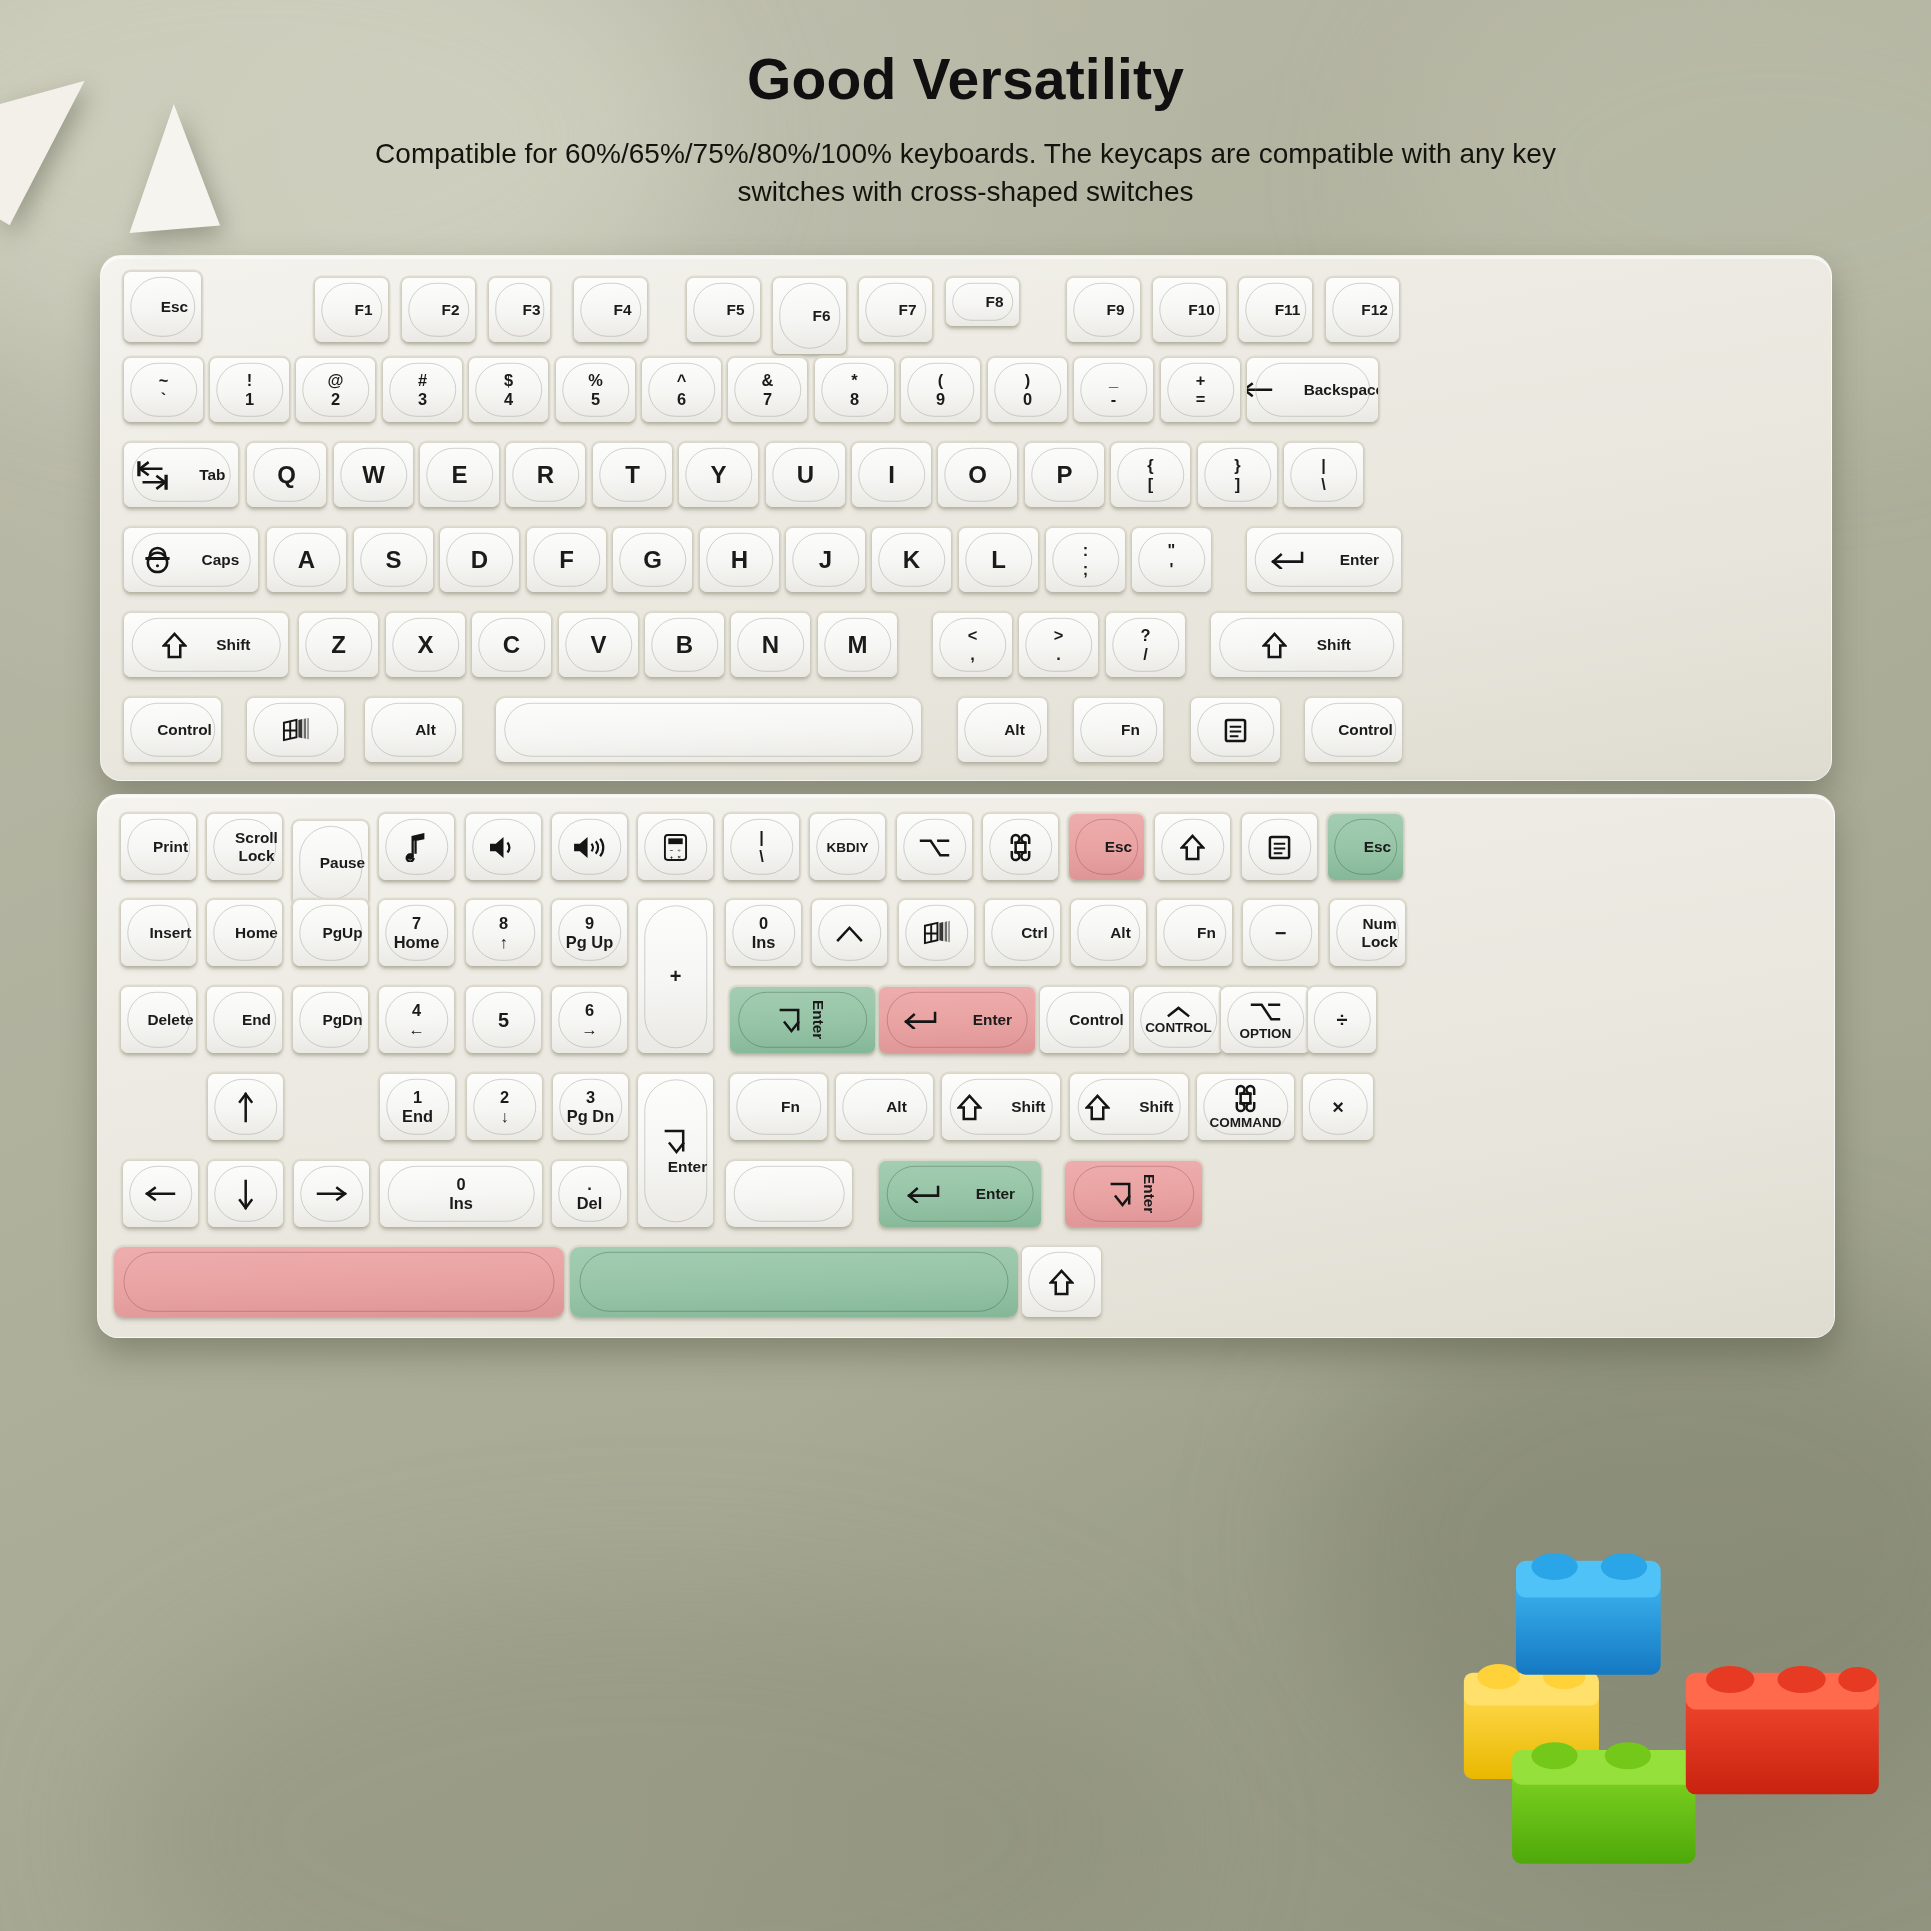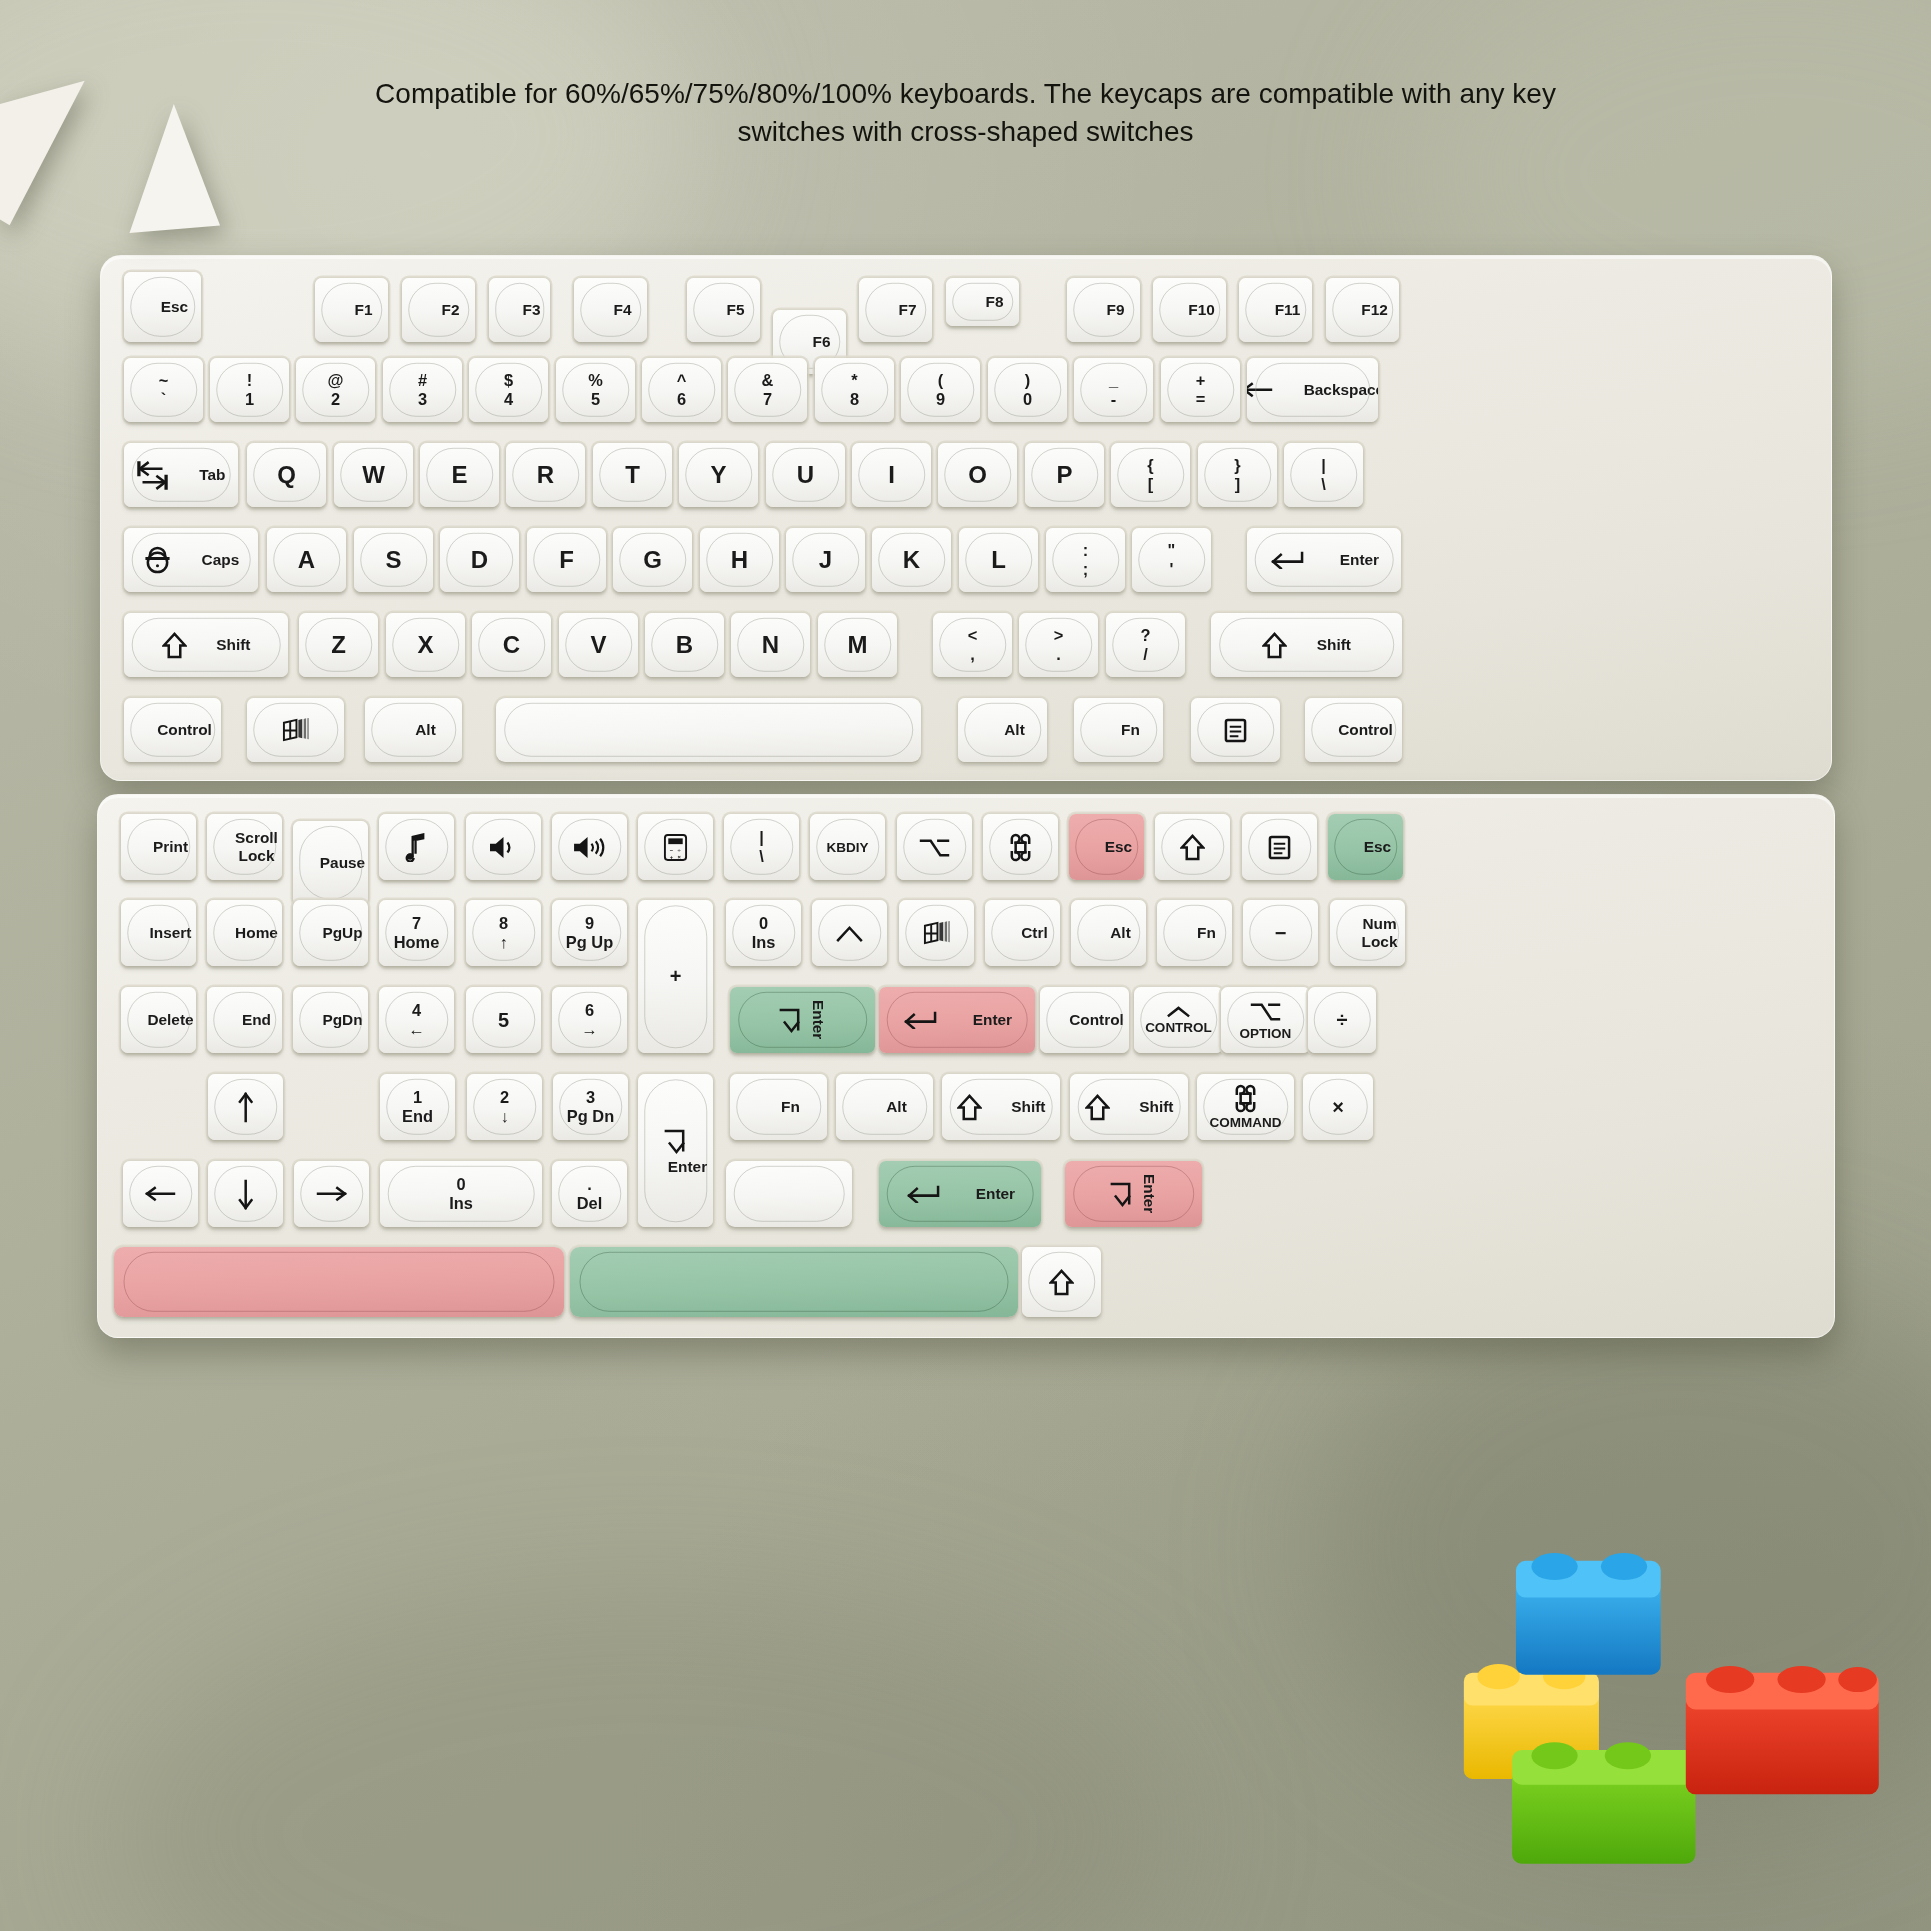"Good Versatility" div.title { html: none -> <div>Good Versatility</div> }
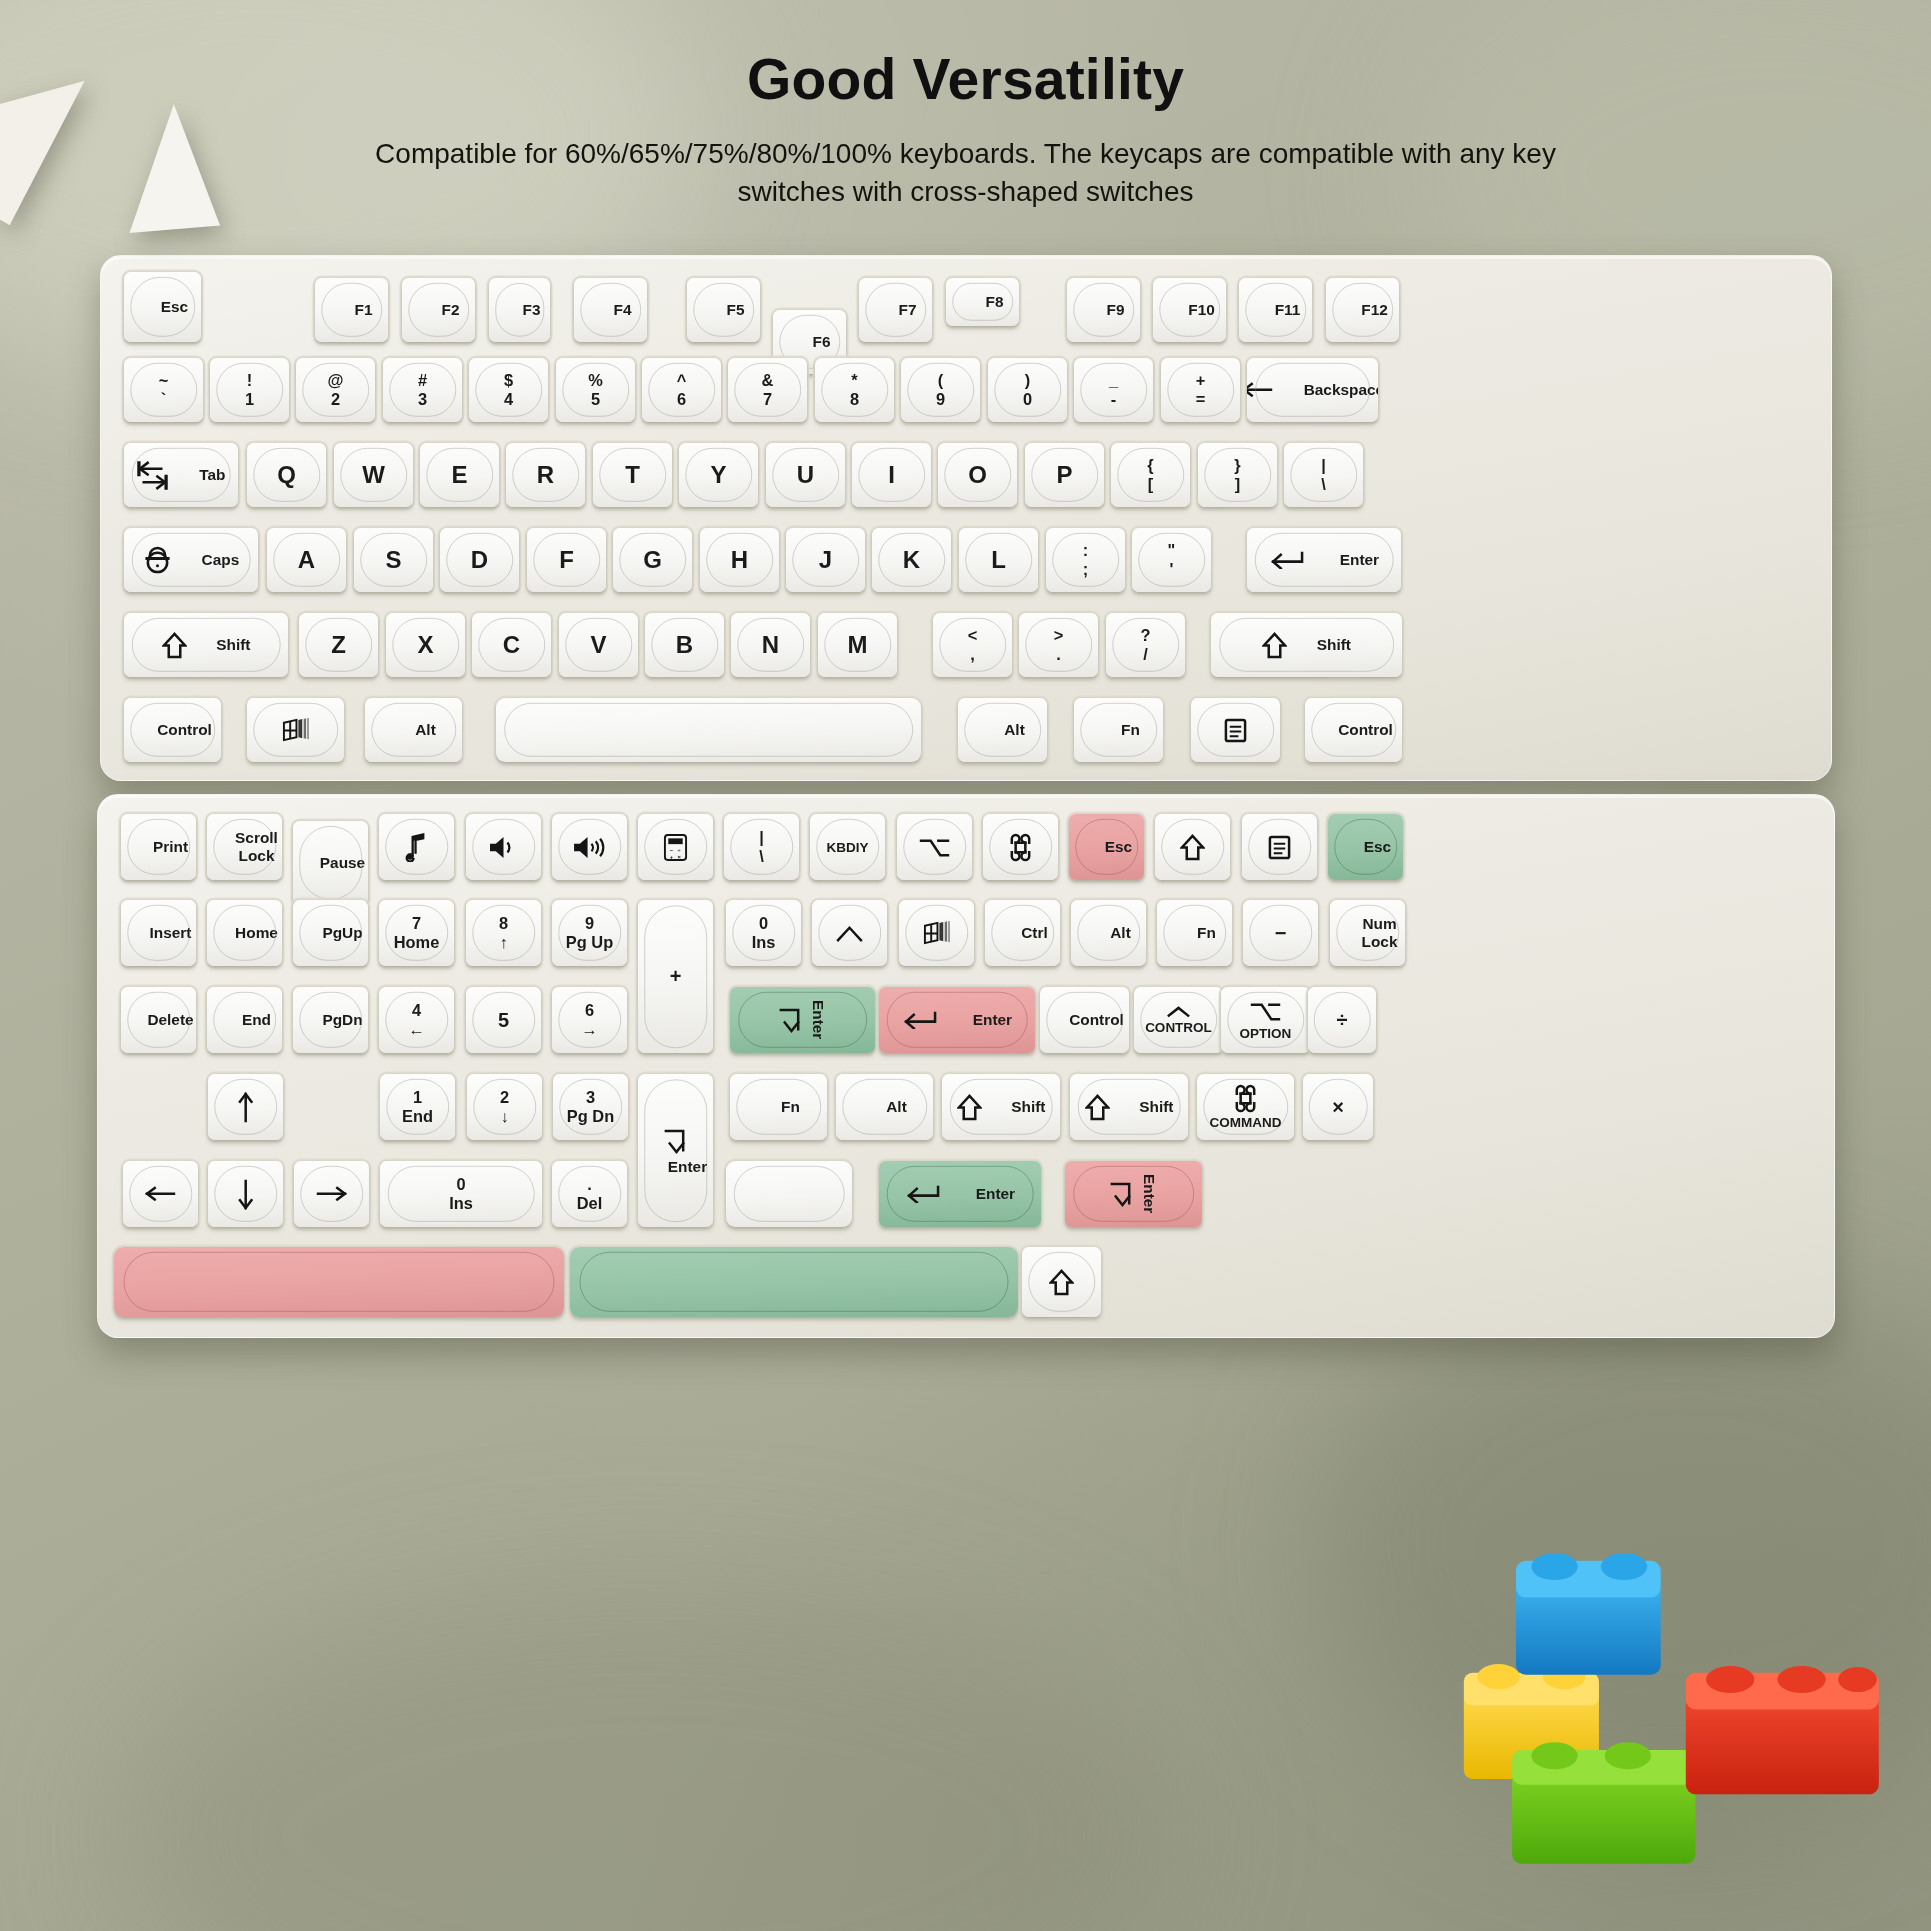"F6" div.key { height: 64px -> 76px; margin-top: 32px -> none }
